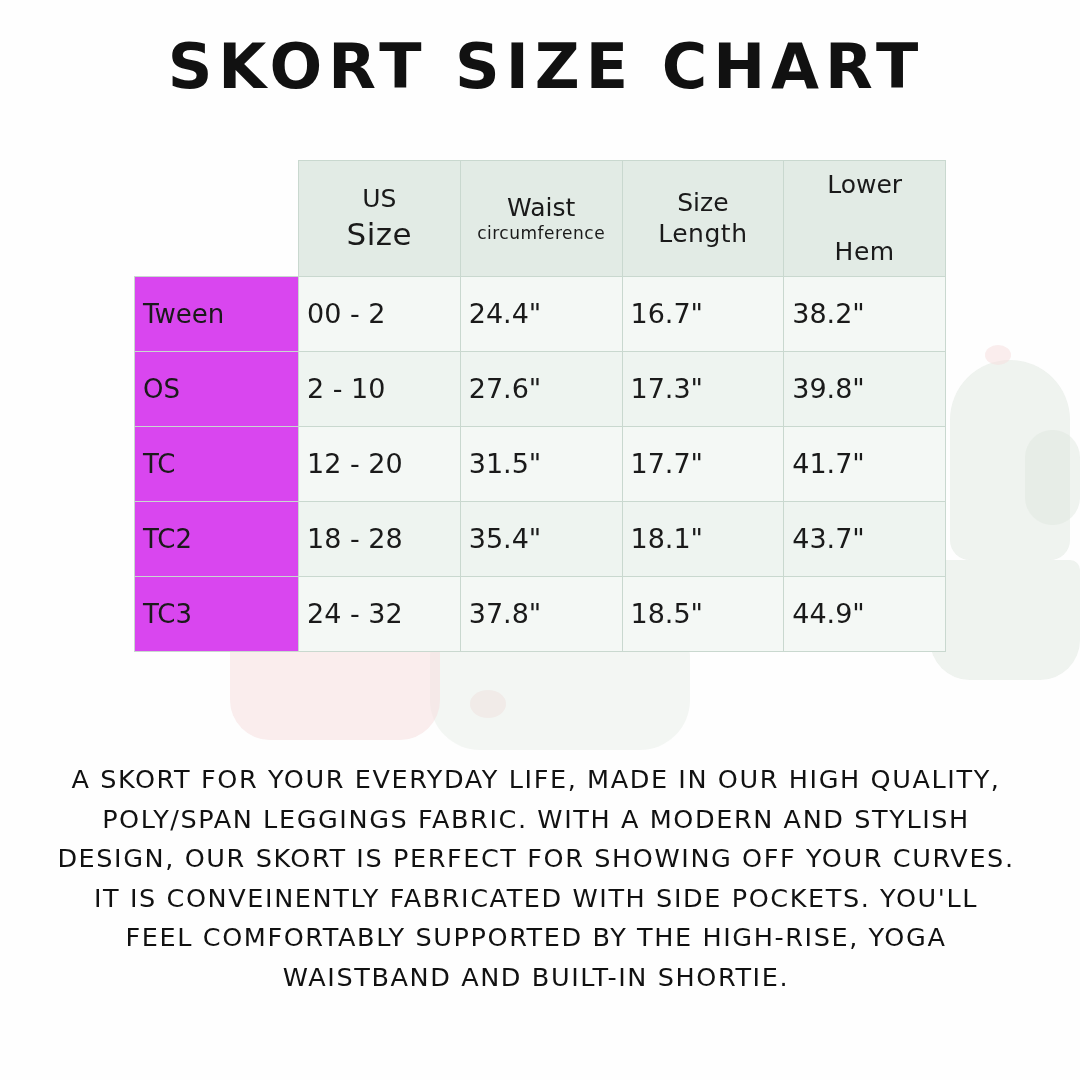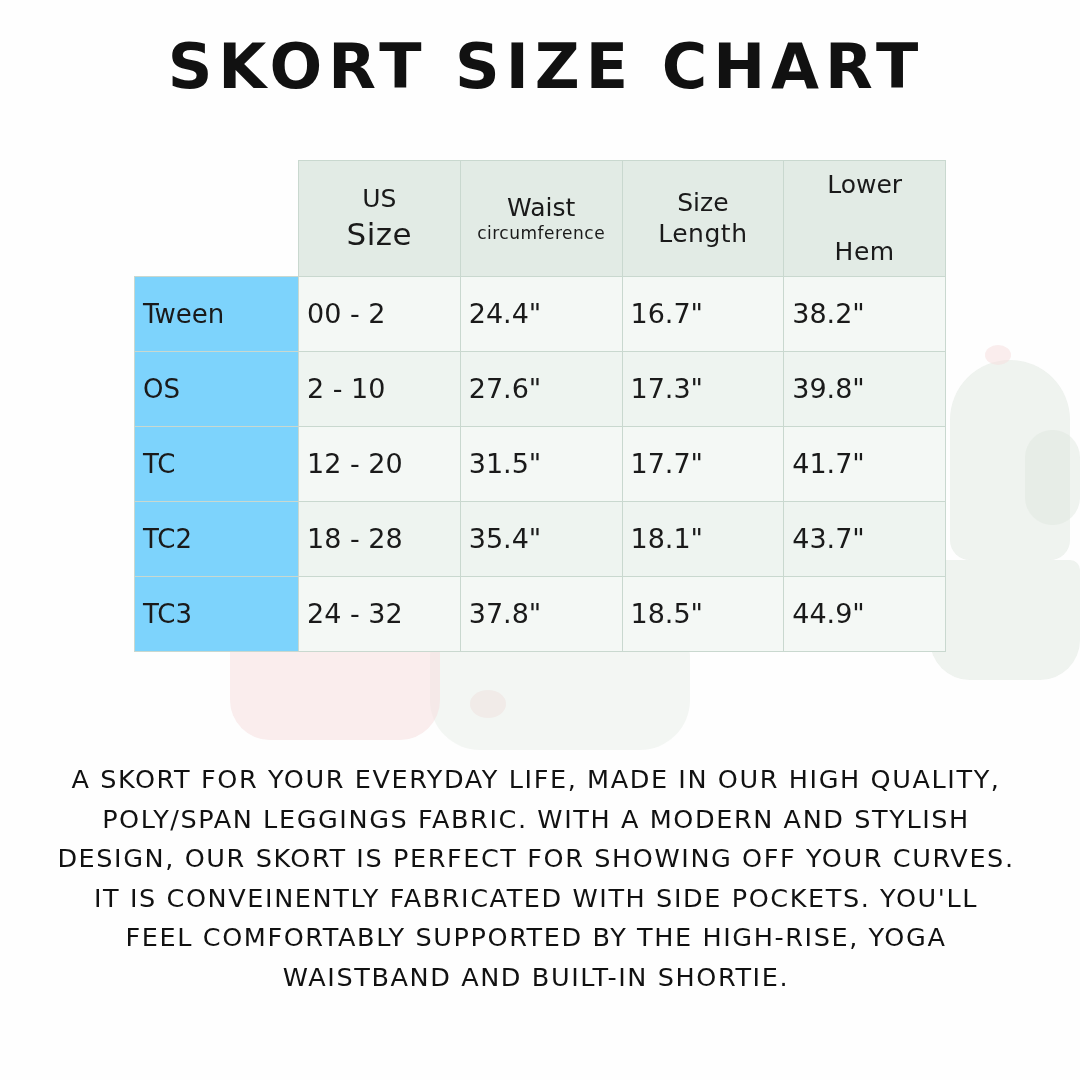"Tween" tbody td.rowhead { background: #7dd3fc -> #d946ef }
